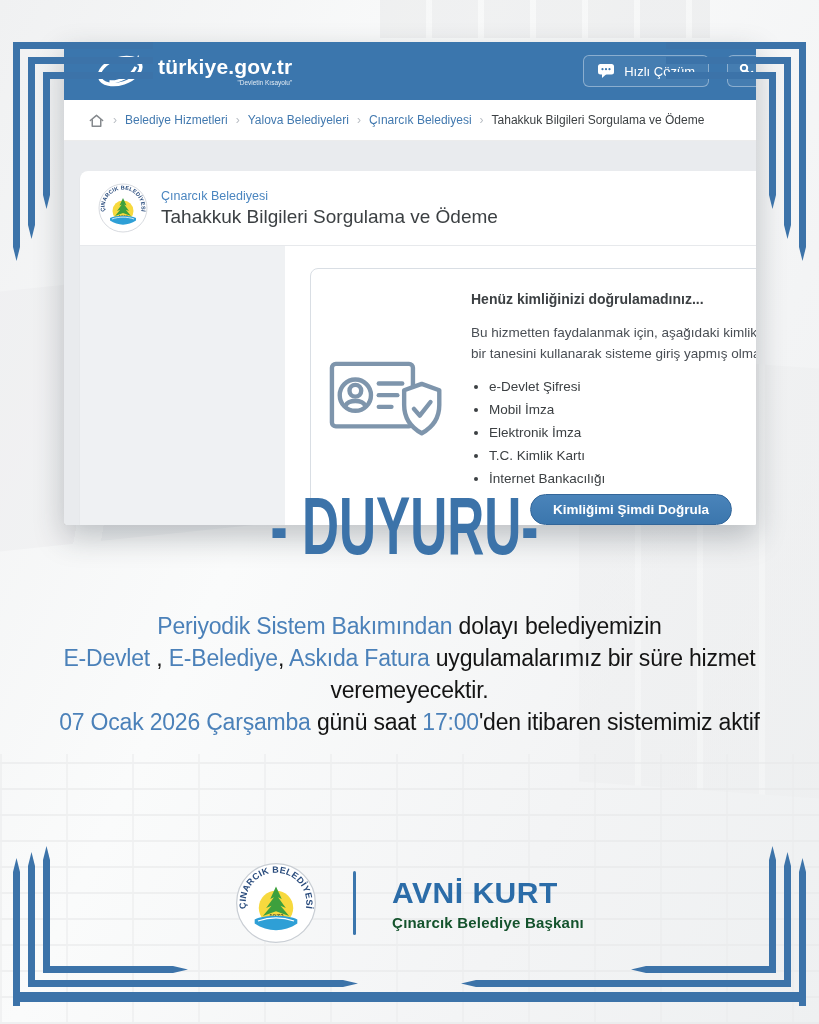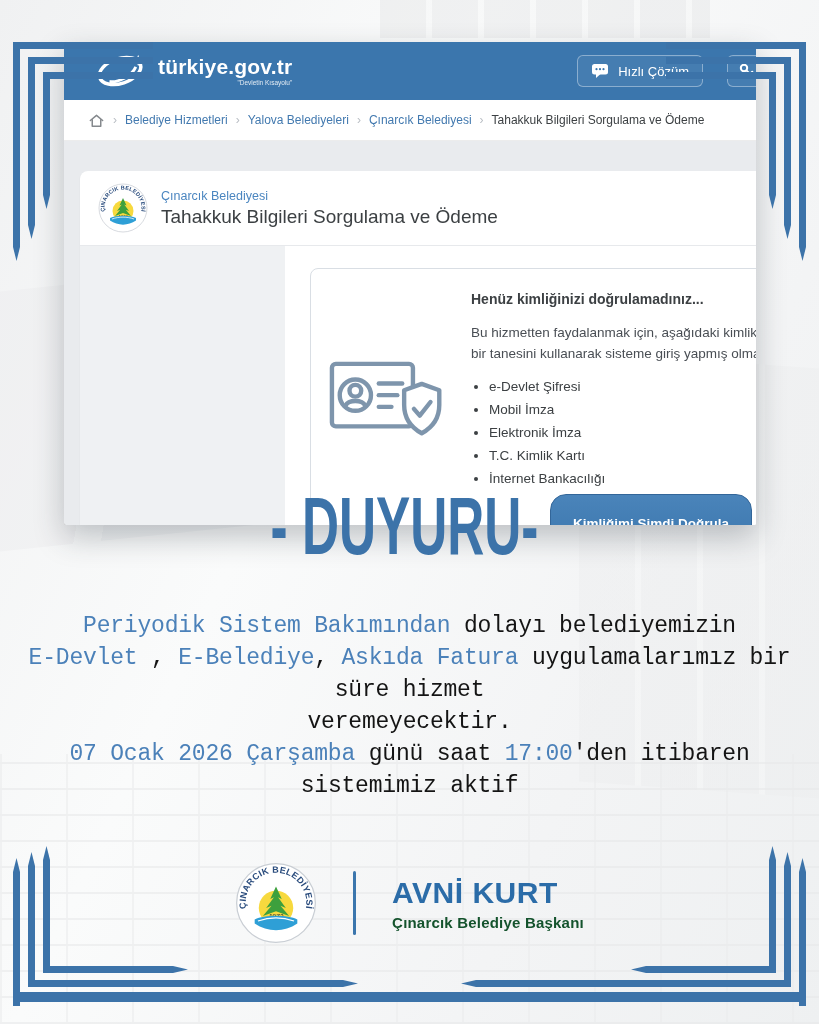"Hızlı Çözüm" .gov-right { gap: 24px -> 18px }
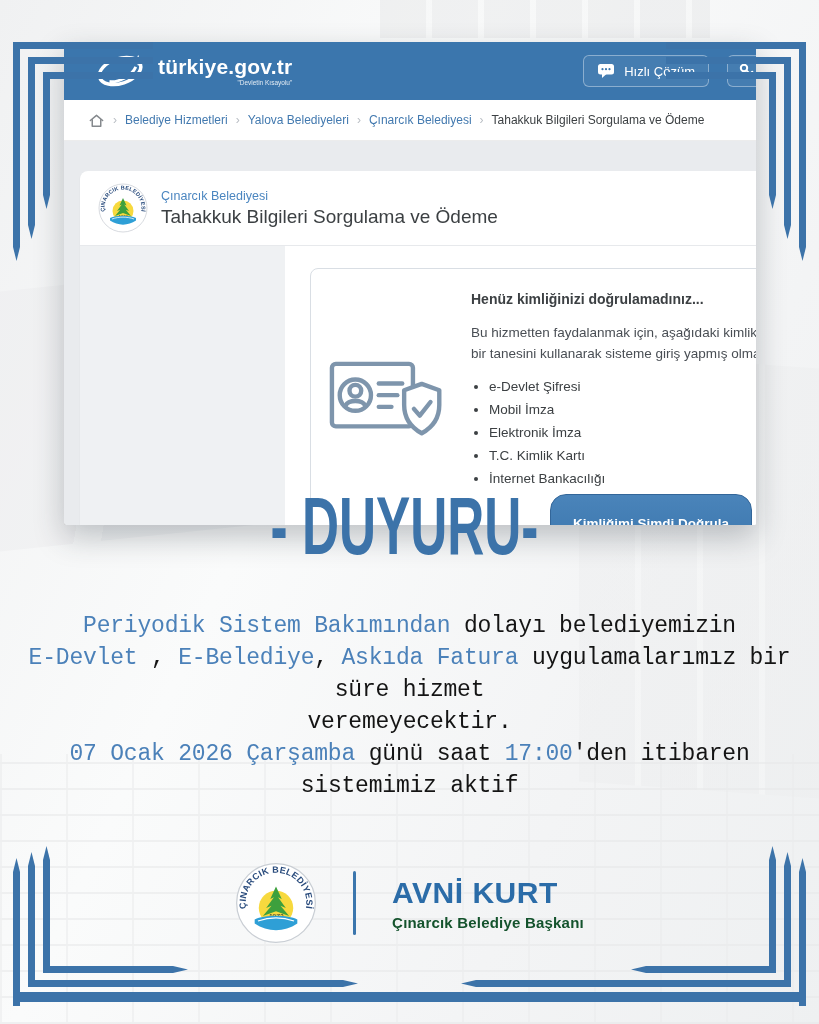"Kimliğimi Şimdi Doğrula" .verify-btn { padding: 21px 22px -> 7px 22px; right: 4px -> 24px }
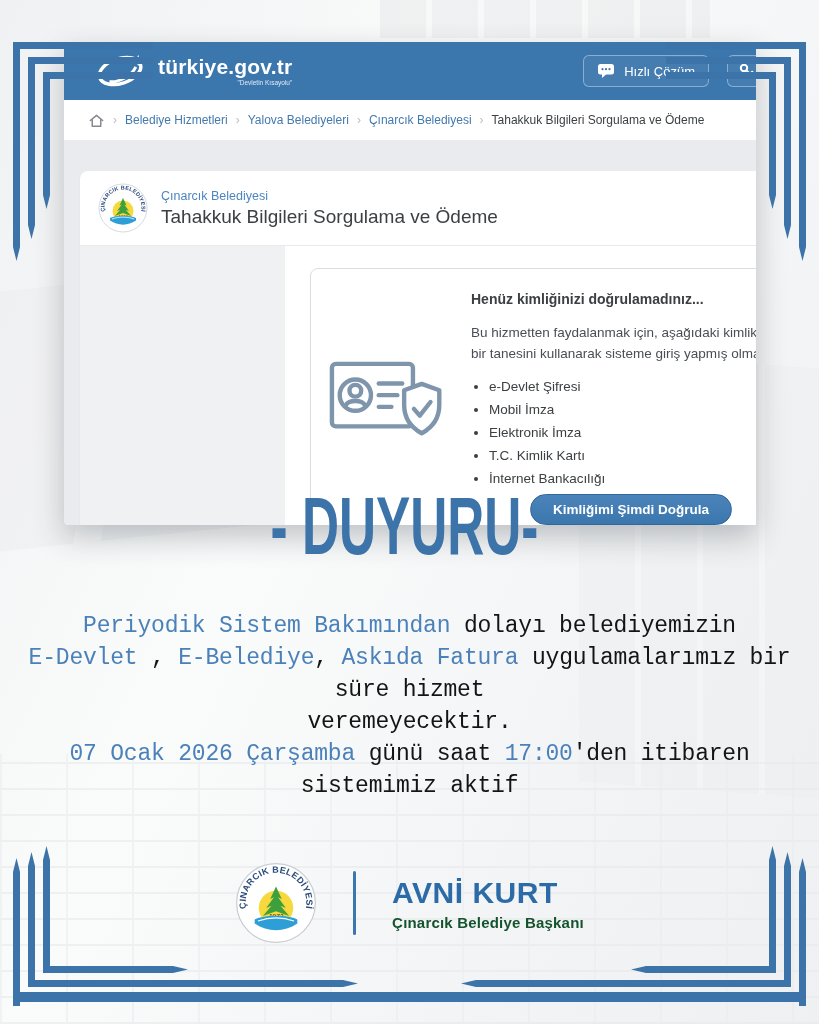"Periyodik Sistem Bakımından dolayı" .announce { font-family: Liberation Mono, monospace -> none }
